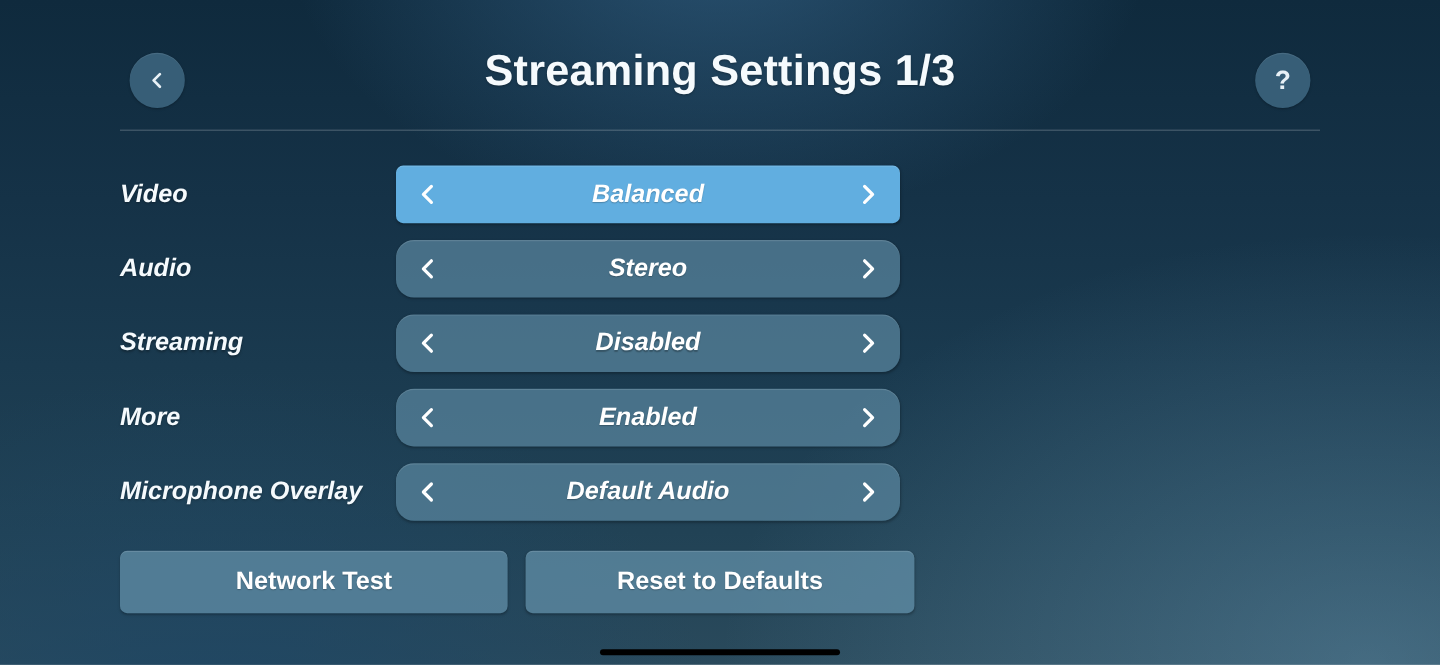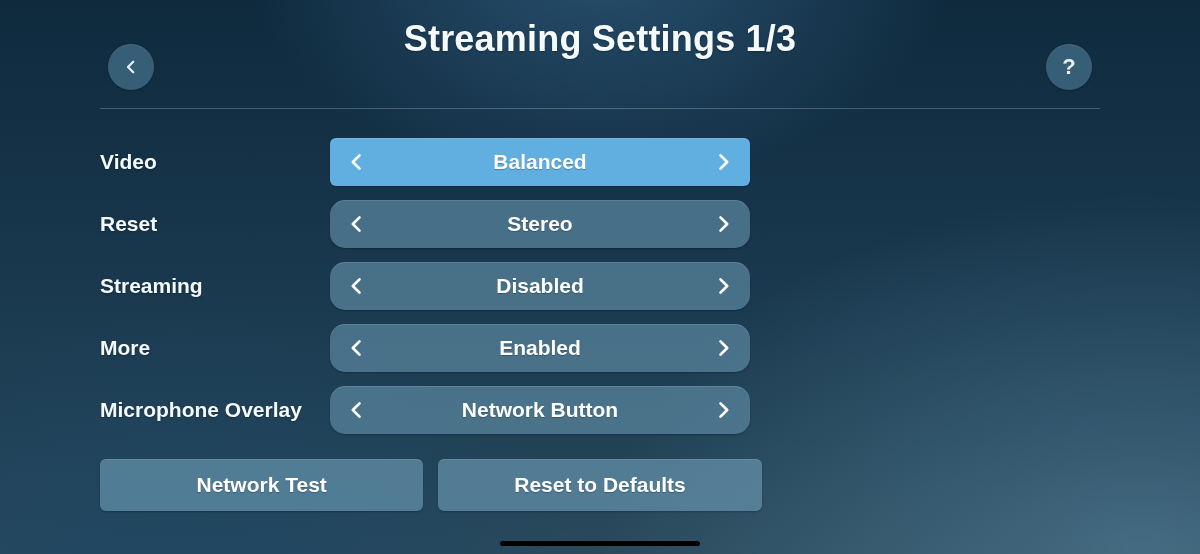"Streaming Settings 1/3" .header { align-items: flex-start -> center }
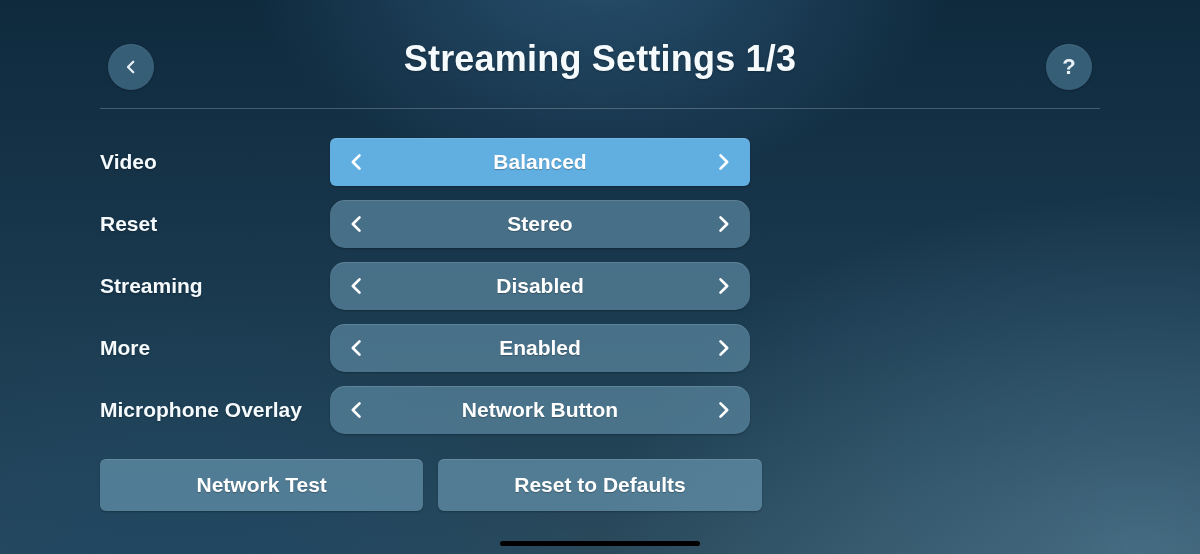"Video" .content { font-style: none -> italic }
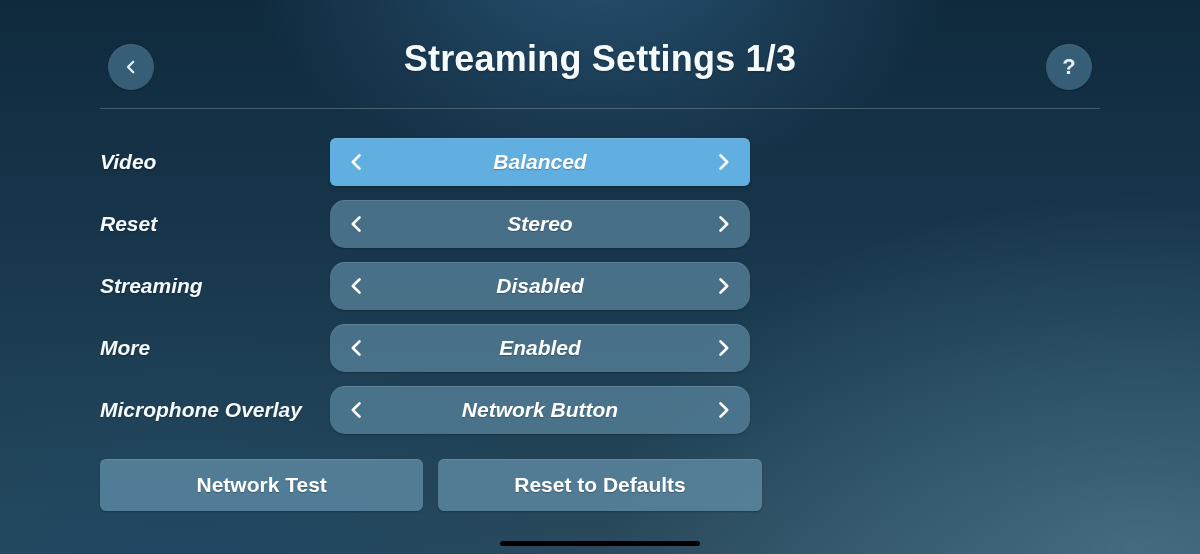"Reset" div.row-label { text: Reset -> Audio }
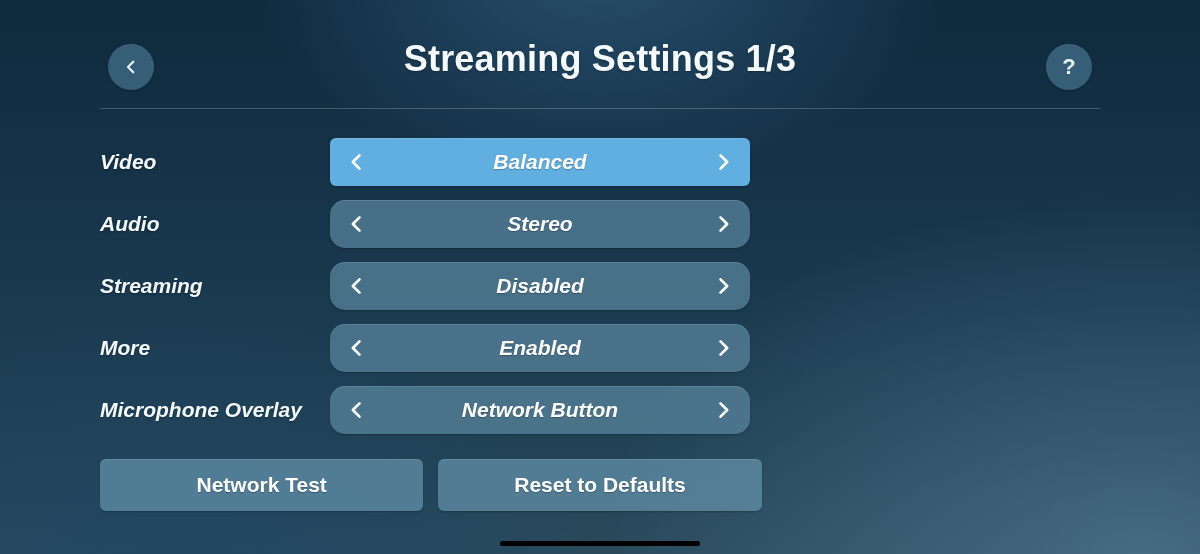"Network Button" div.sel-value { text: Network Button -> Default Audio }
